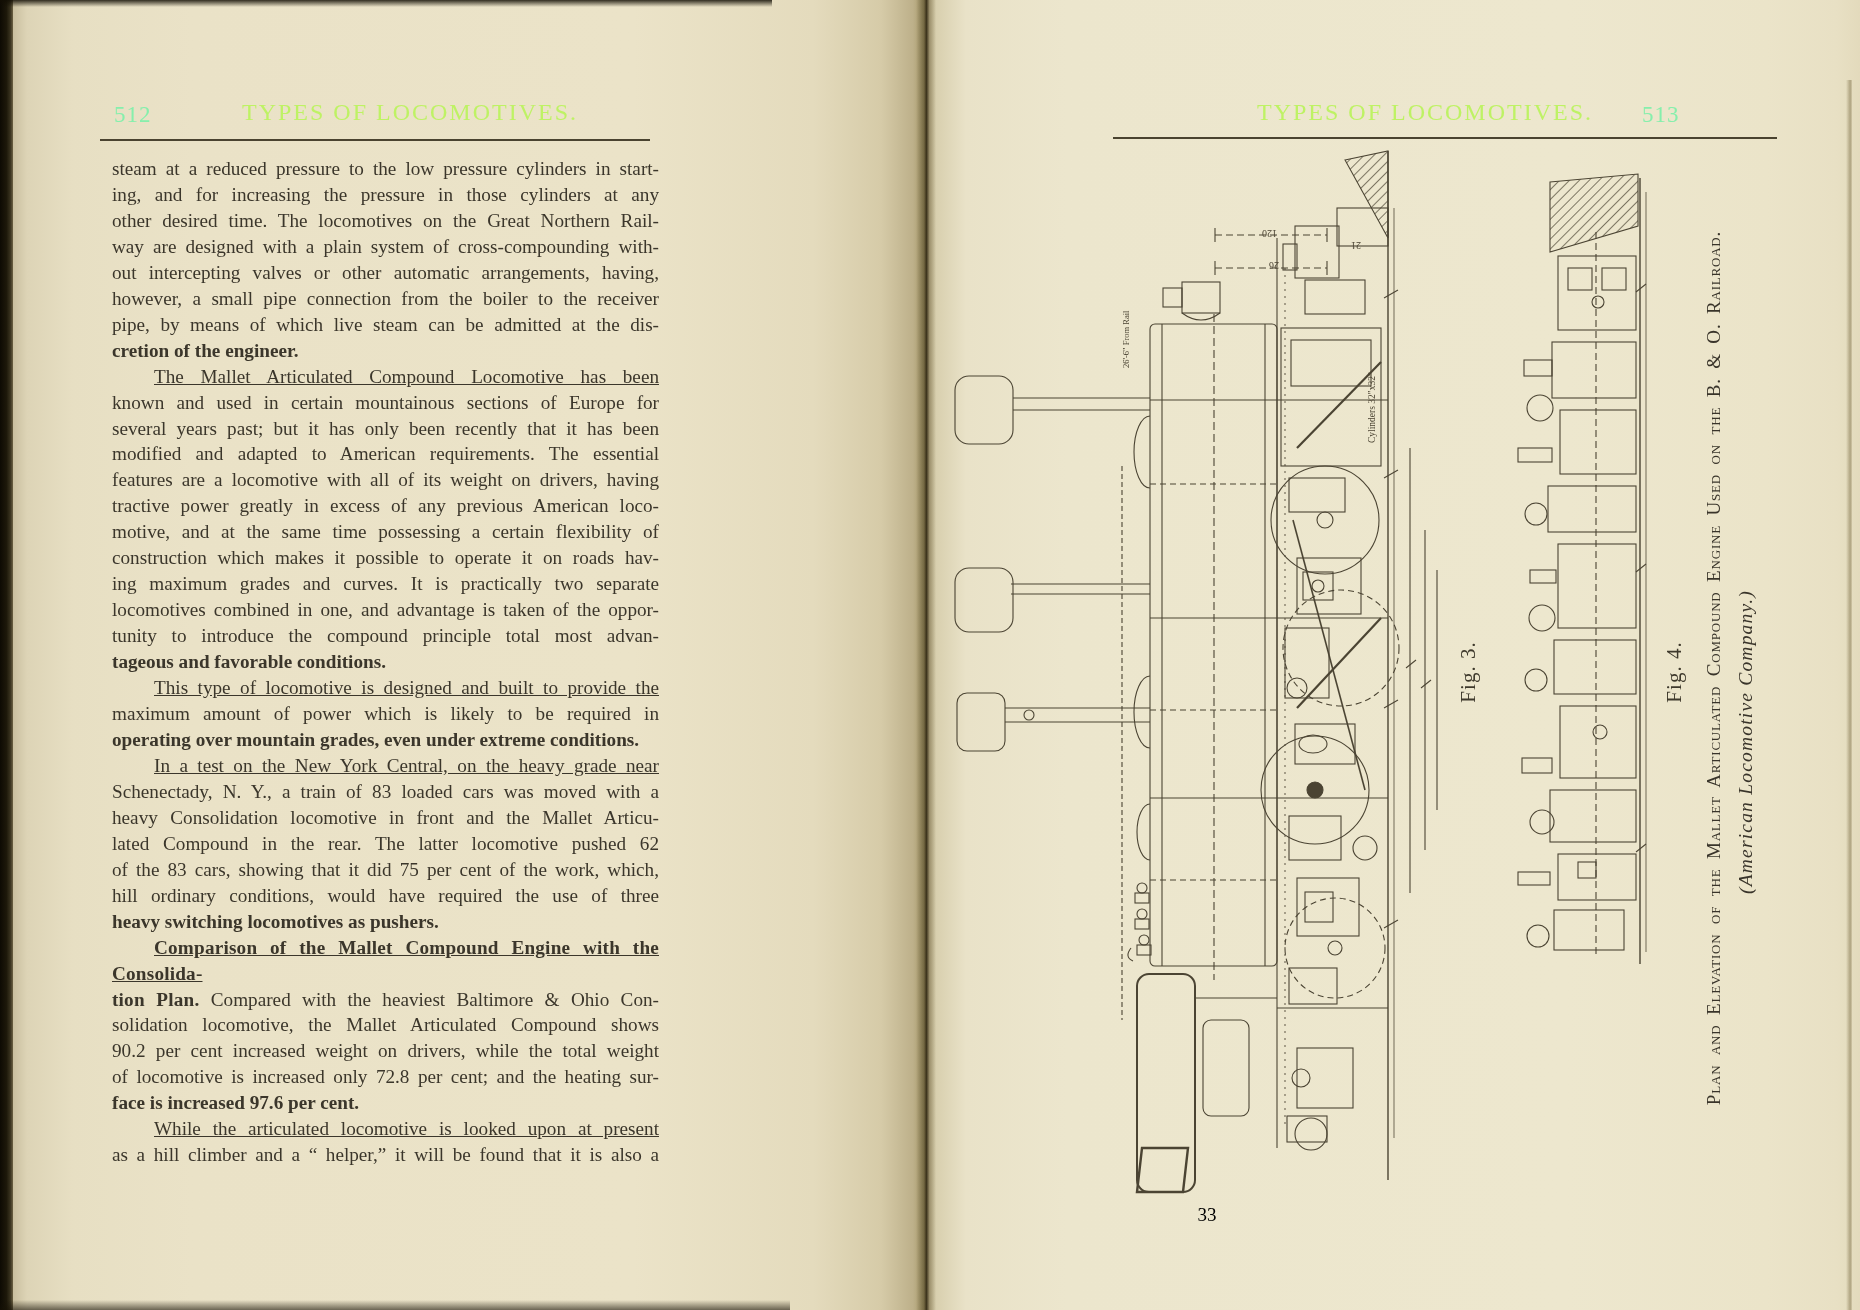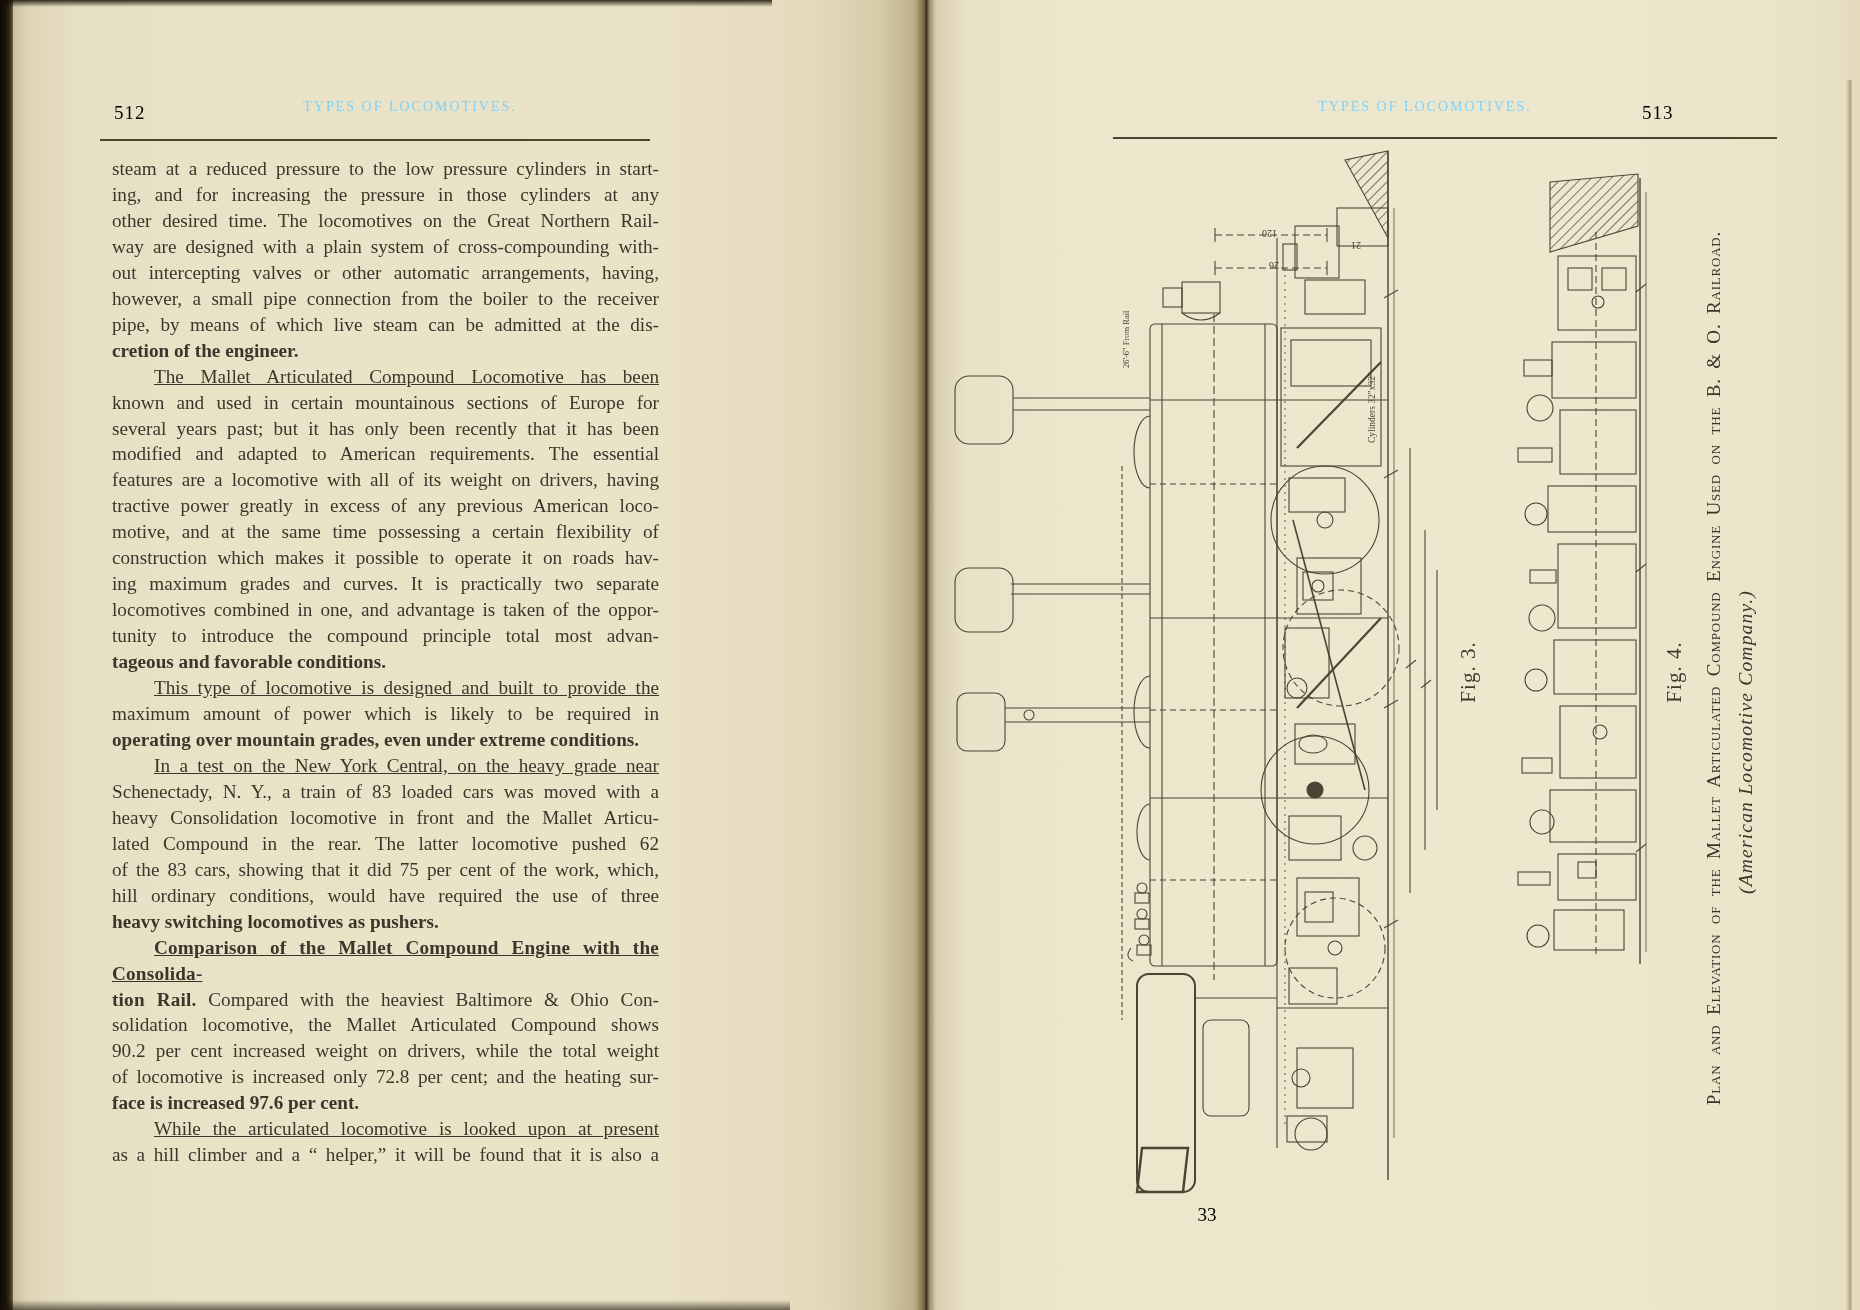"512" .folio { color: #000000 -> #86efac; font-size: 19px -> 23px }
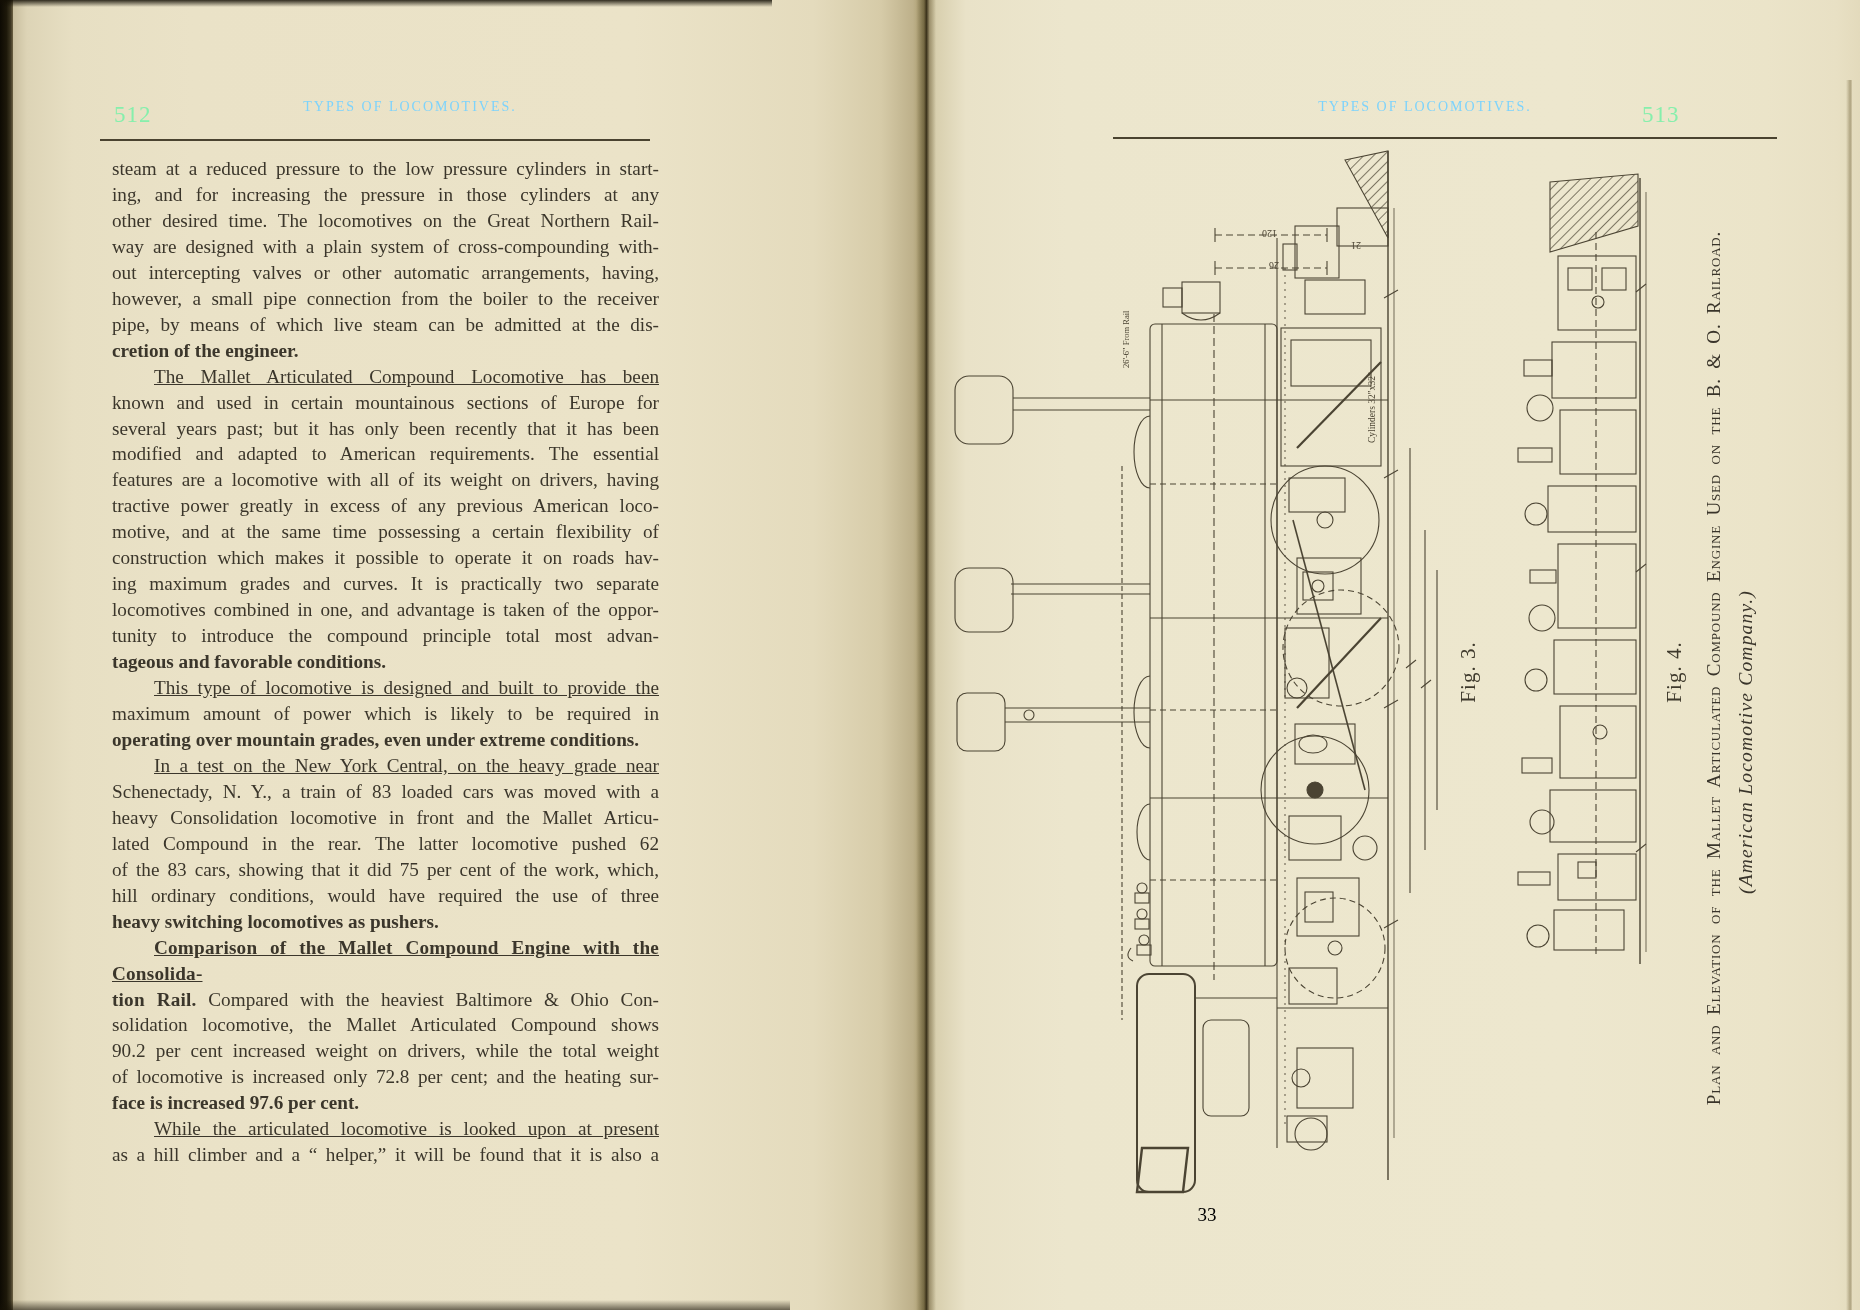"TYPES OF LOCOMOTIVES." .running-head { color: #7dd3fc -> #bef264; font-size: 14px -> 24px }
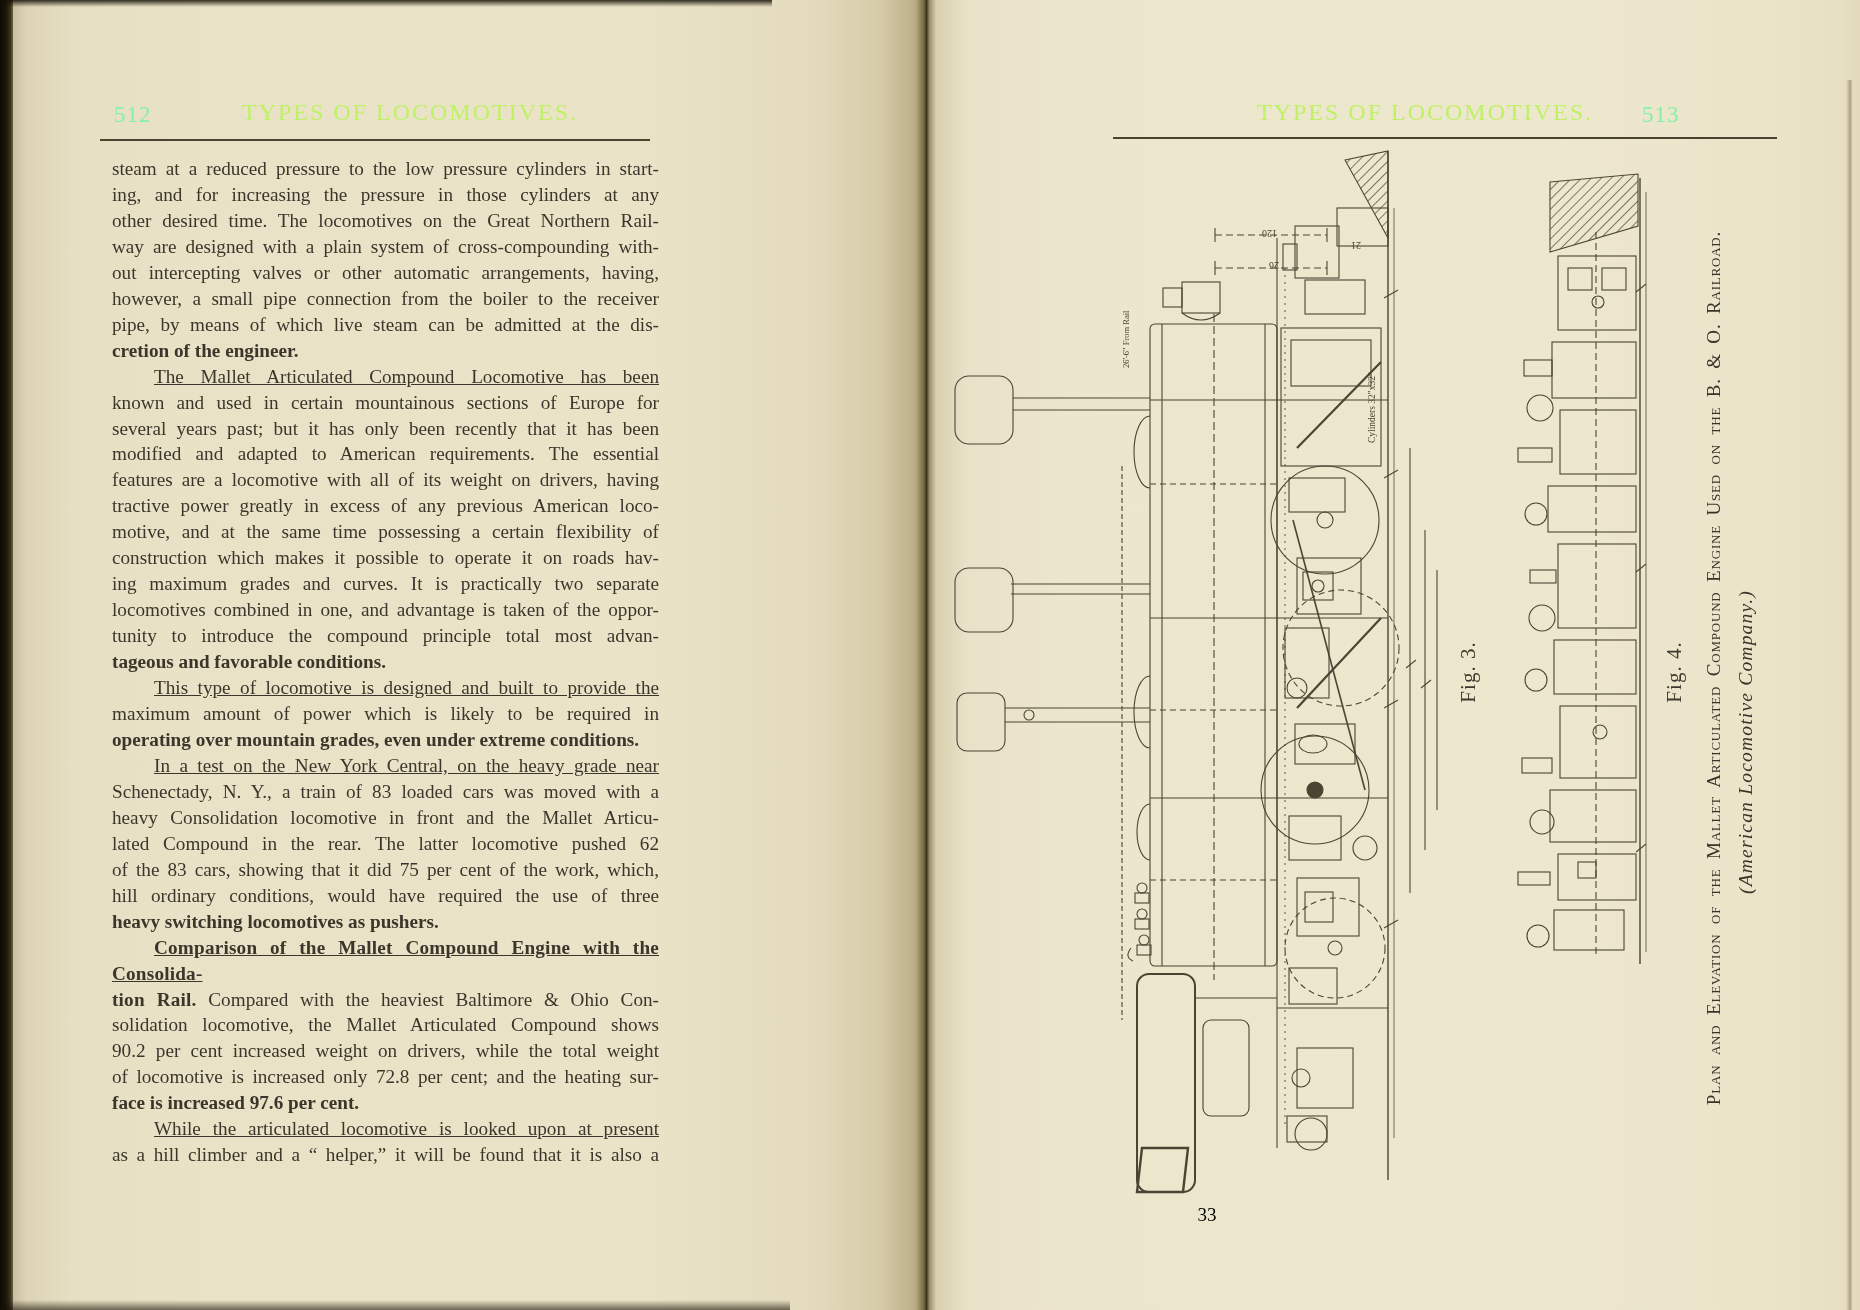"tion Rail." b { text: Rail -> Plan }
